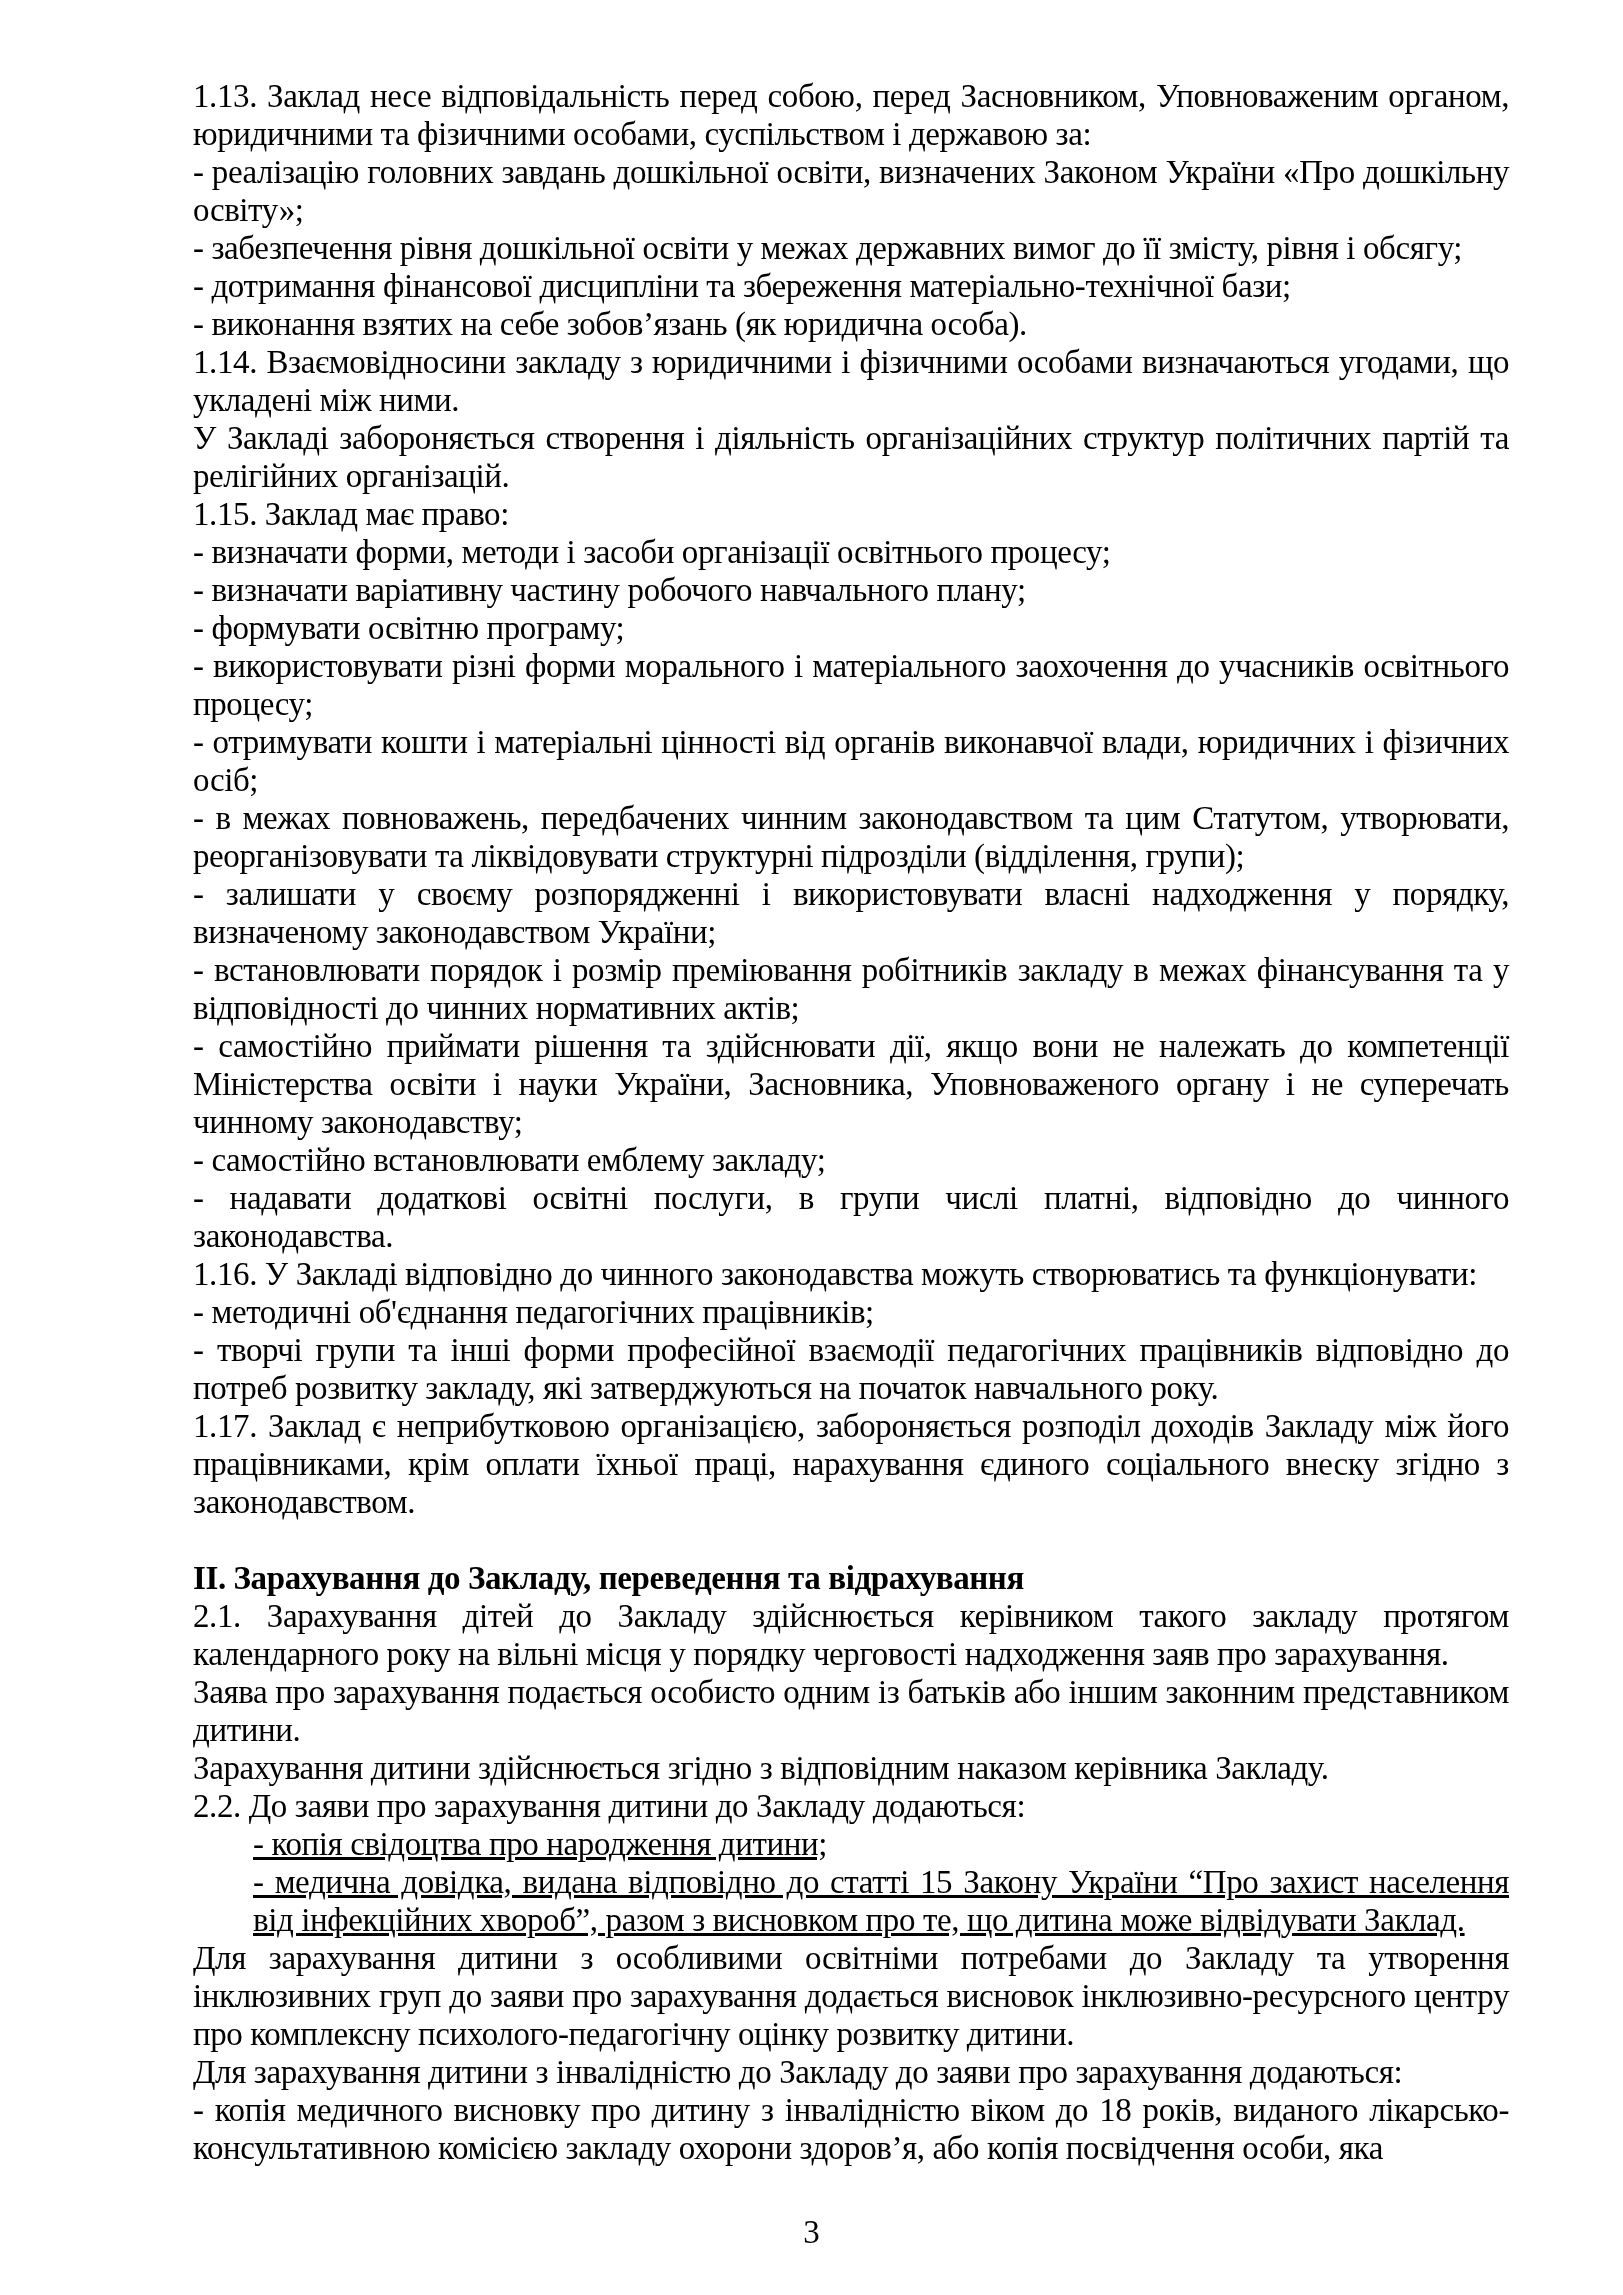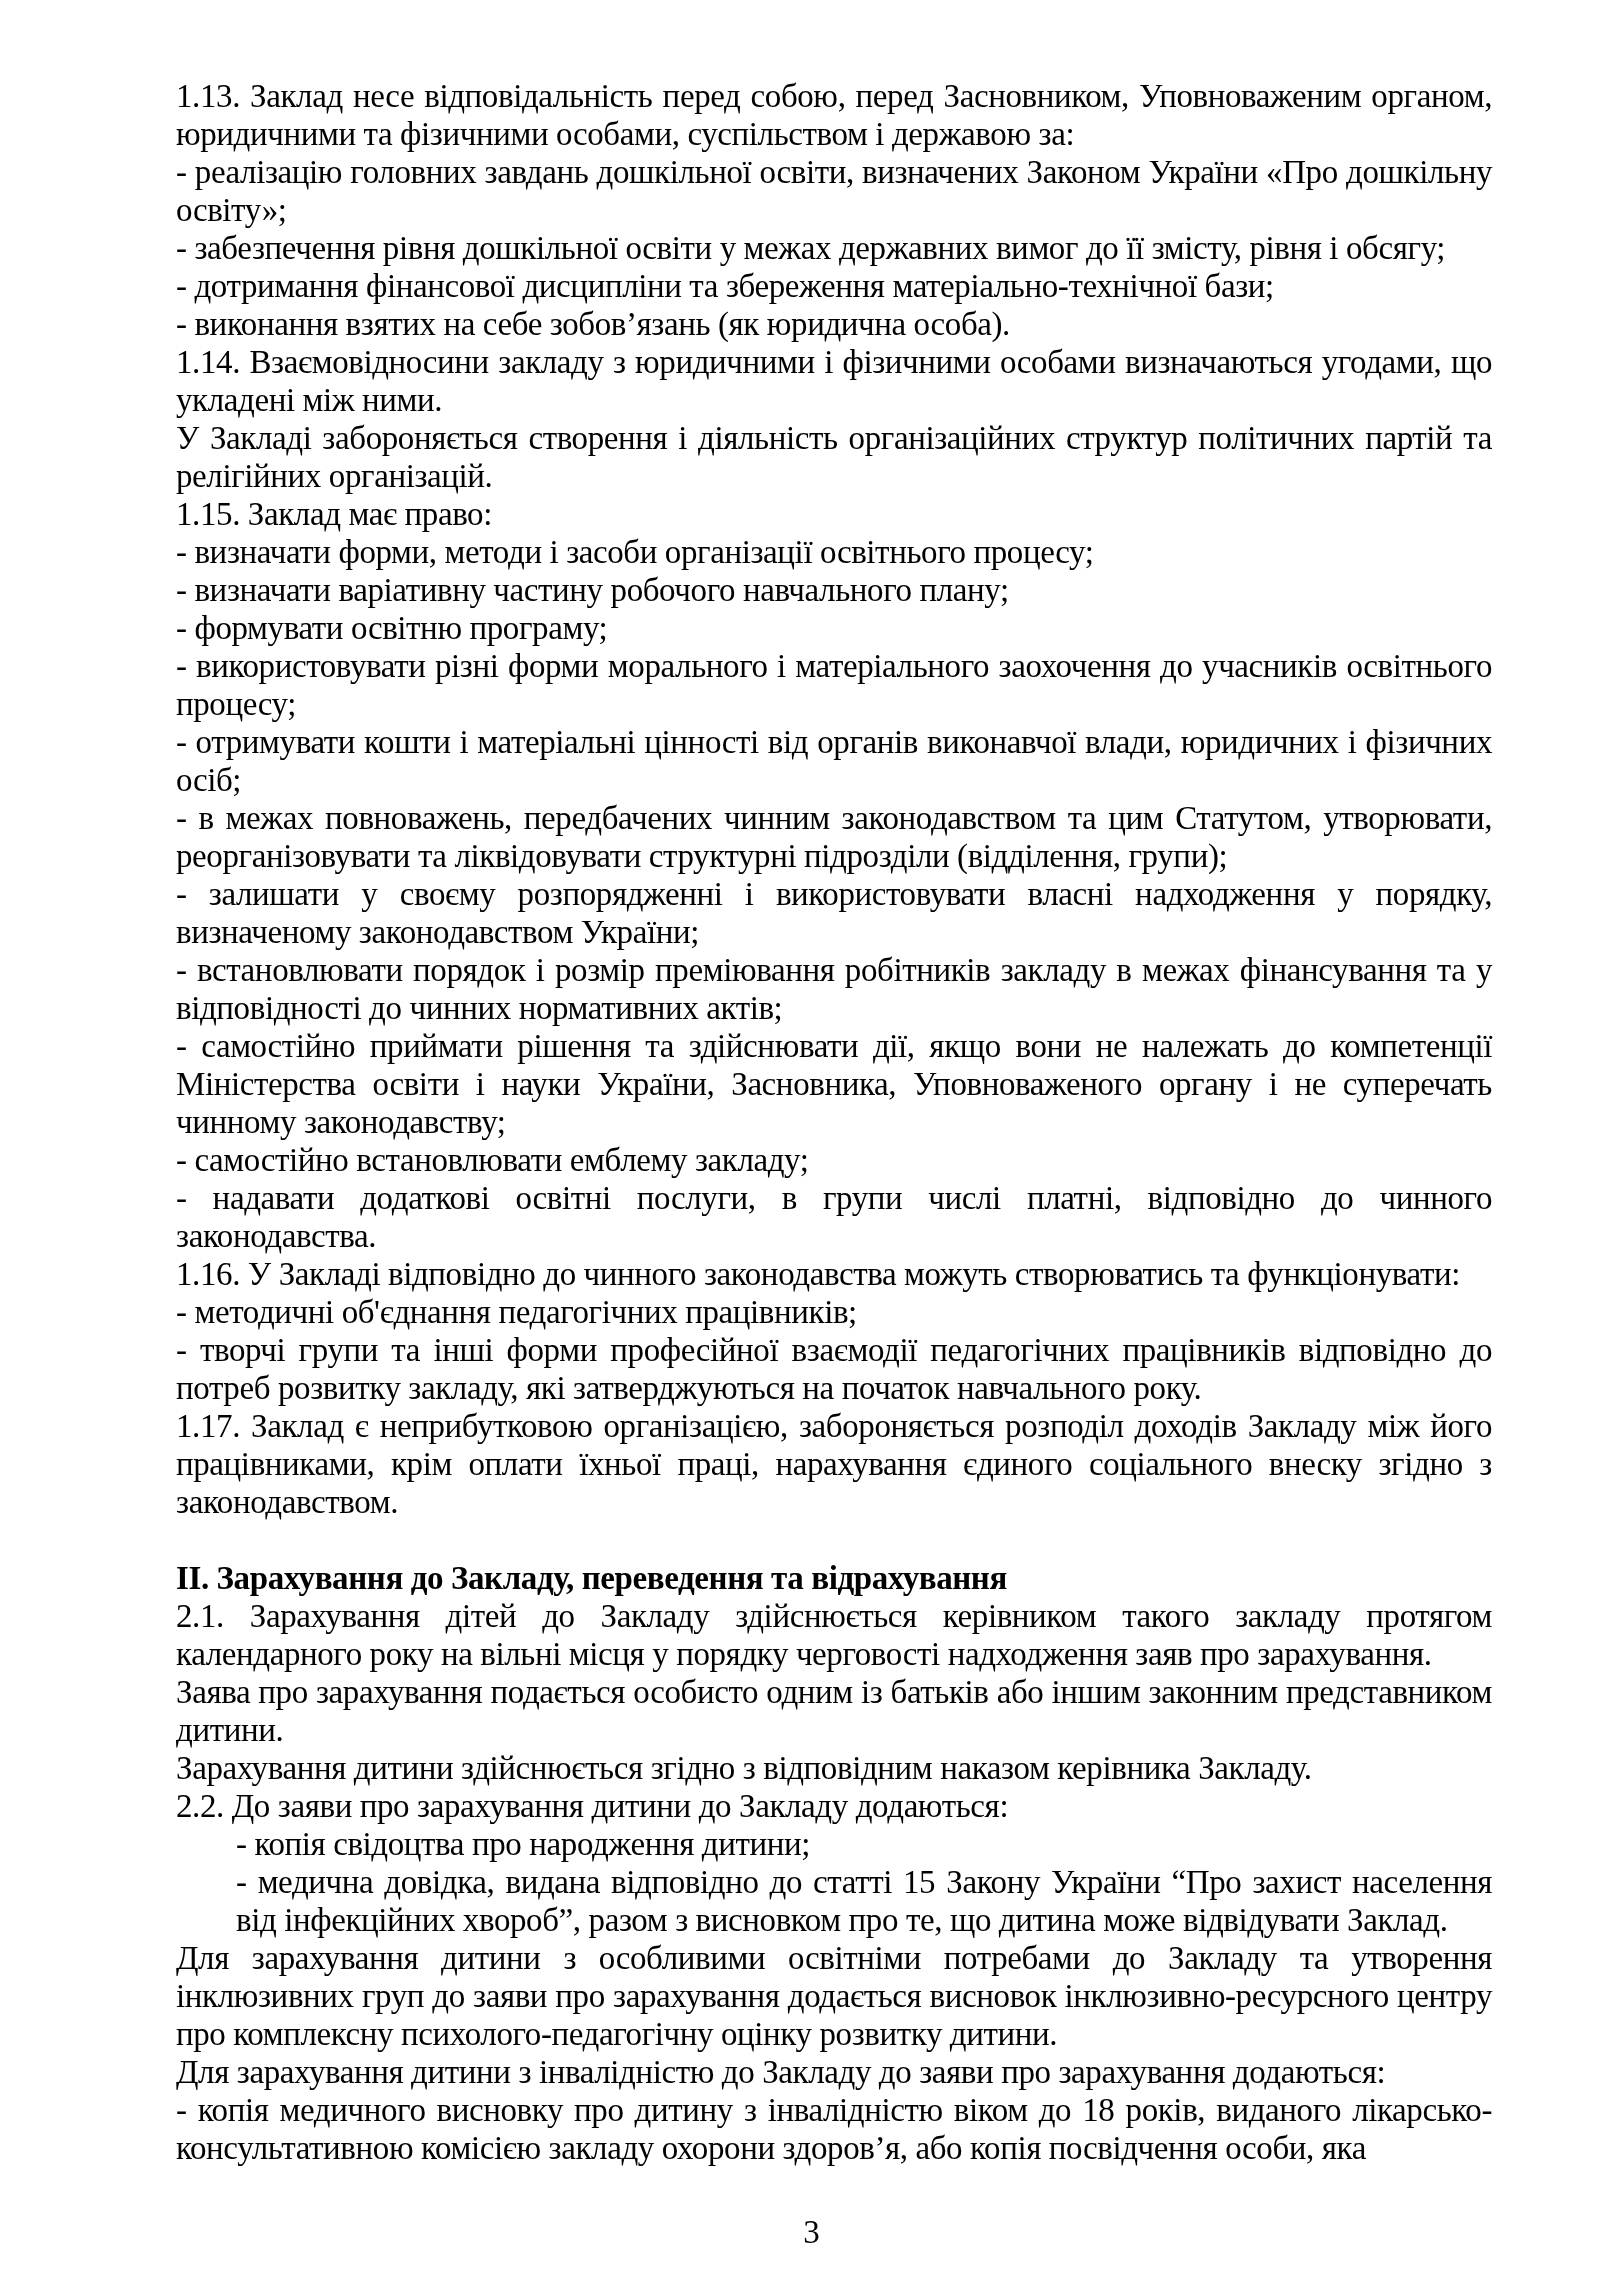"1.13. Заклад несе відповідальність перед" .page { left: 176px -> 193px }
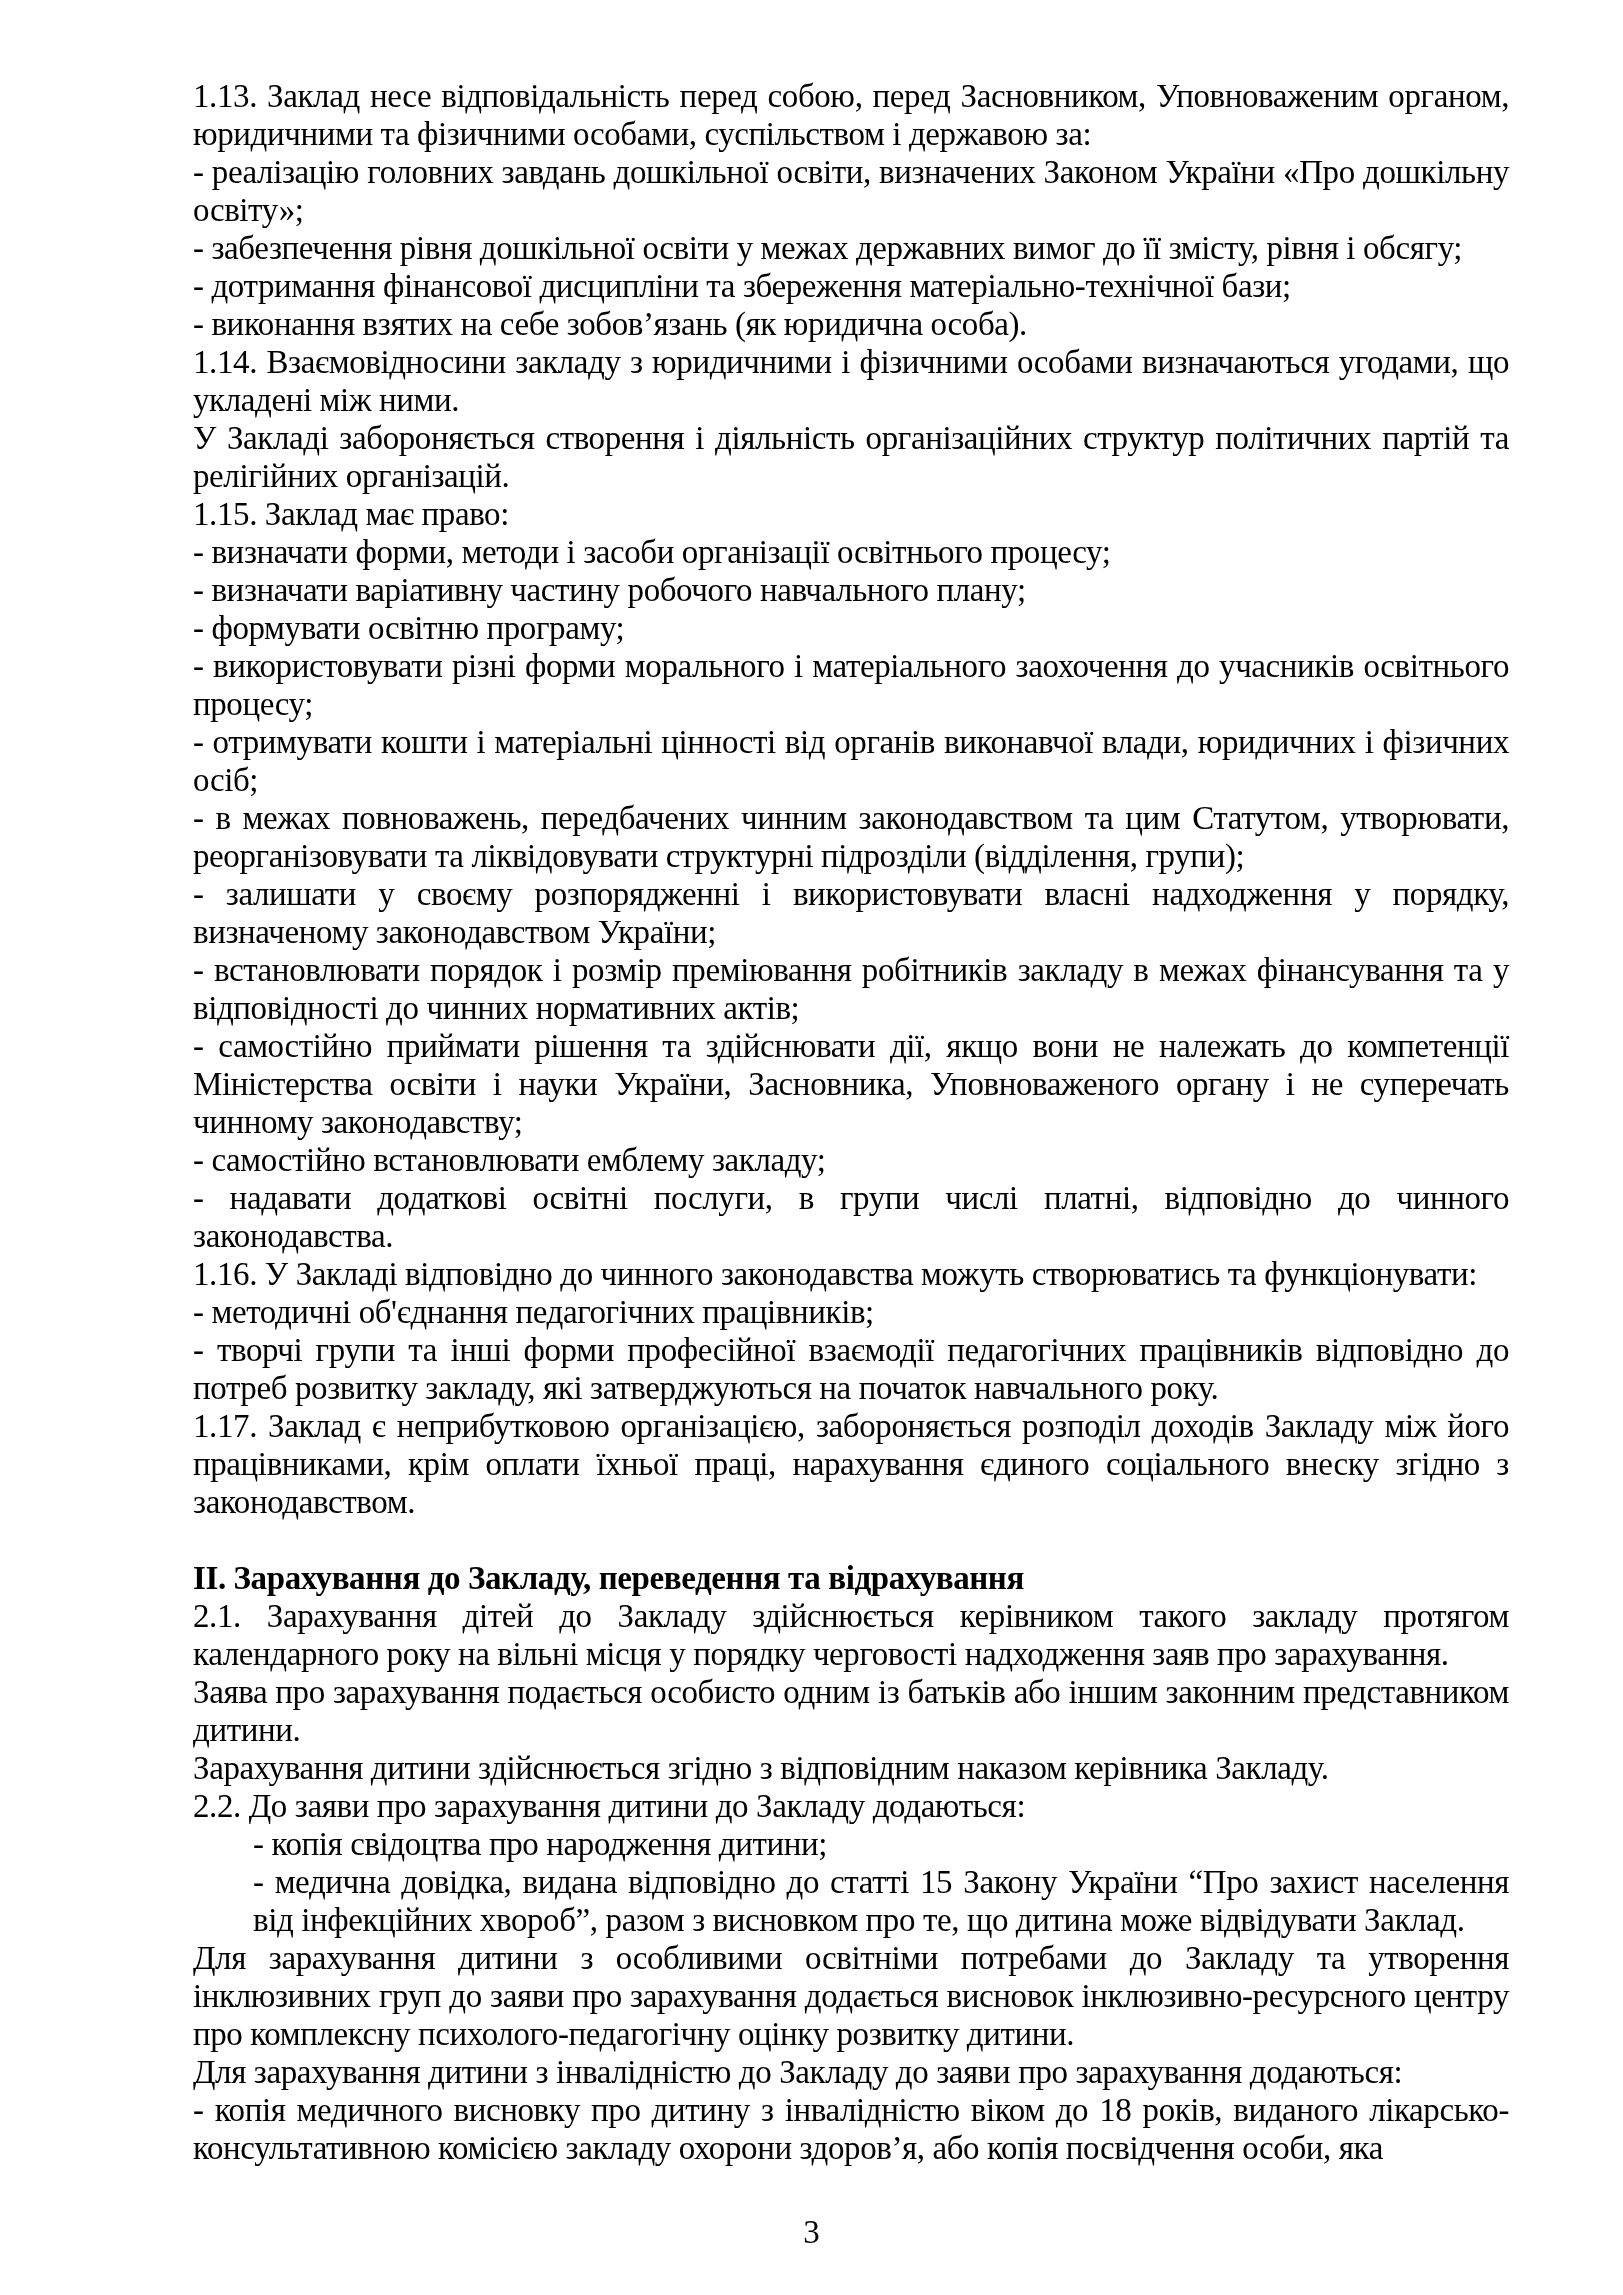"- копія свідоцтва про народження" .indent { text-decoration: none -> underline }
